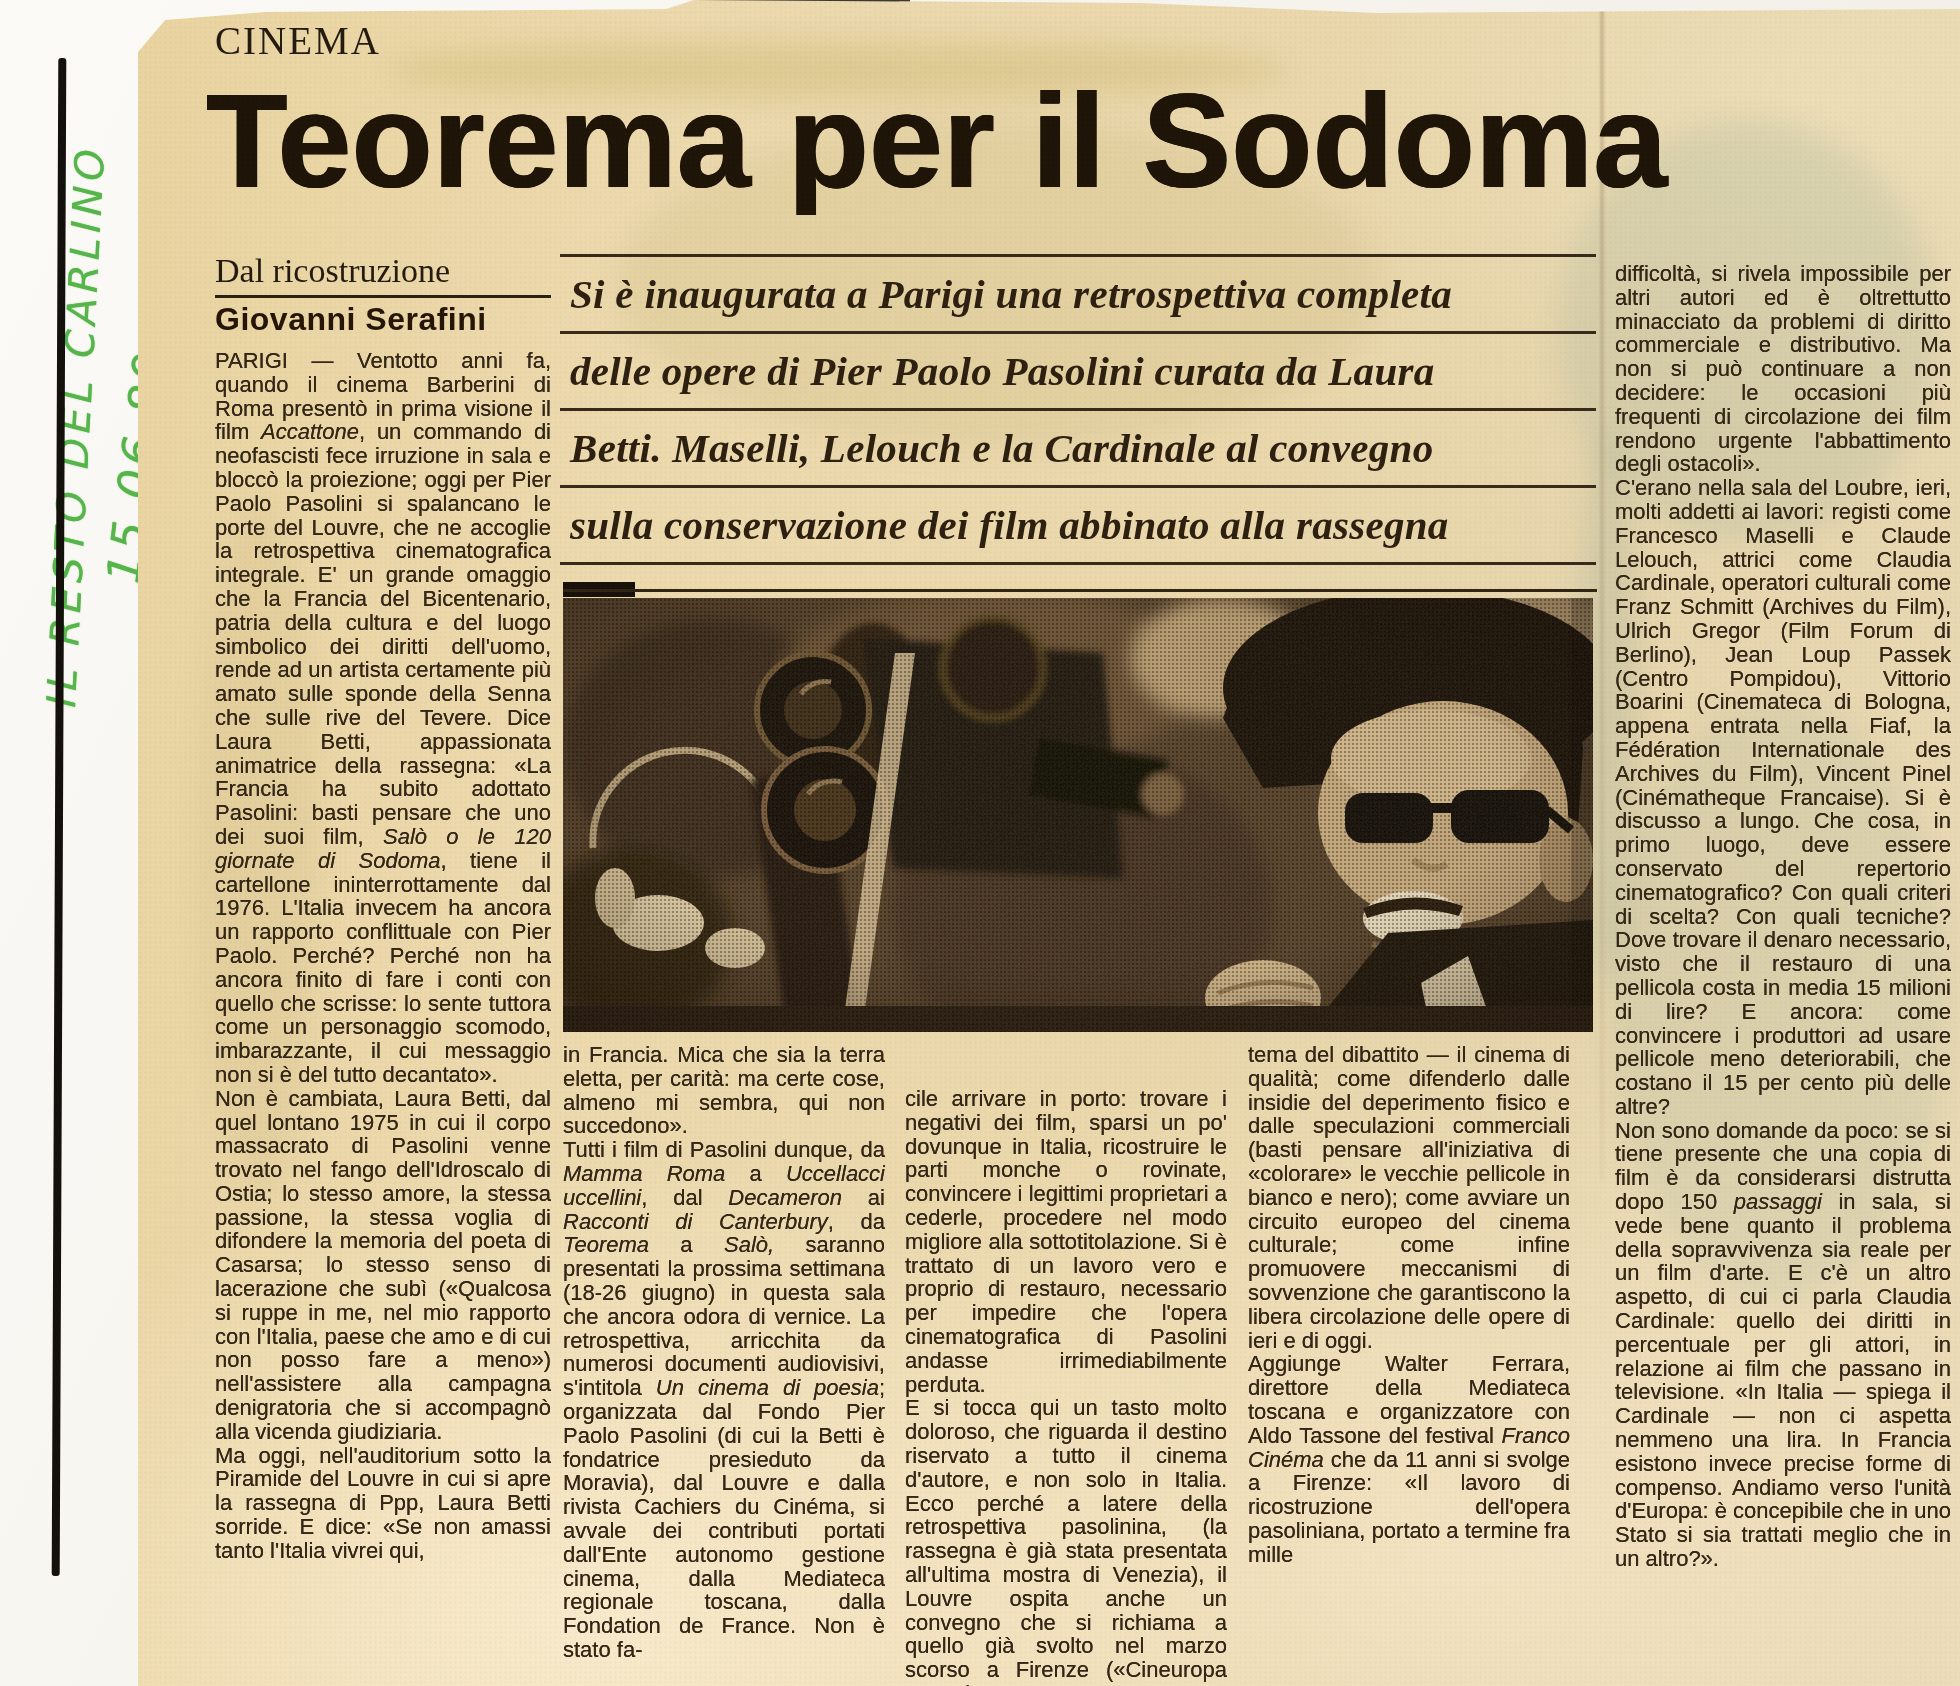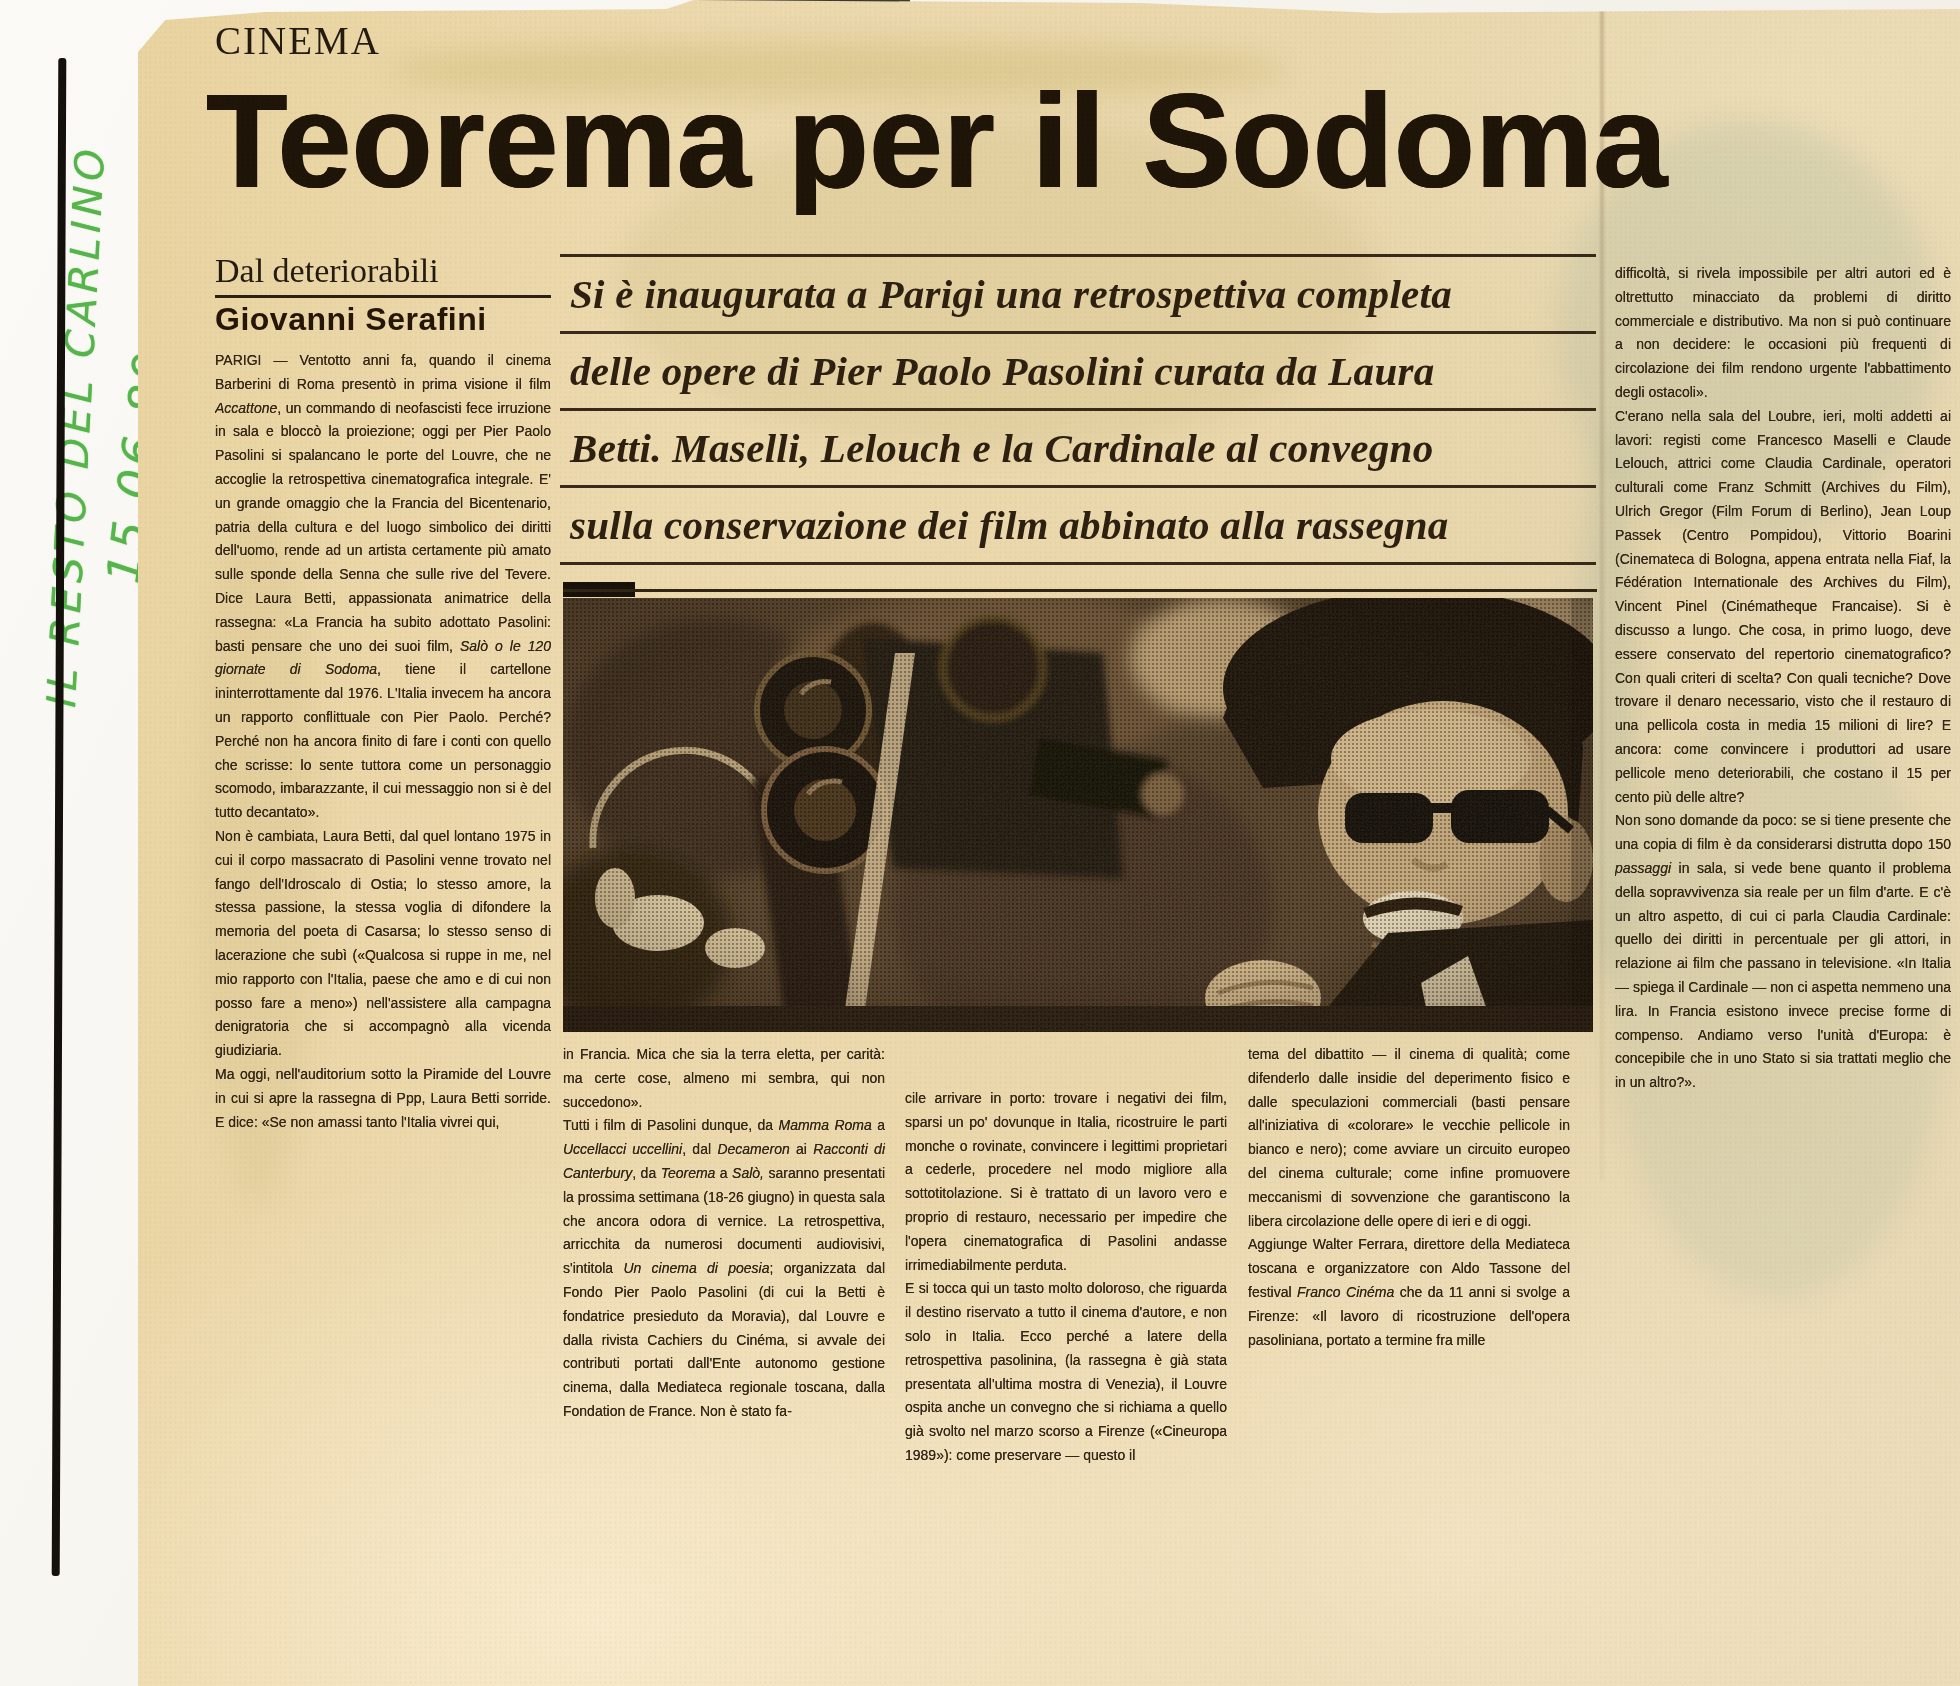"Dal deteriorabili" div.byline-role { text: deteriorabili -> ricostruzione }
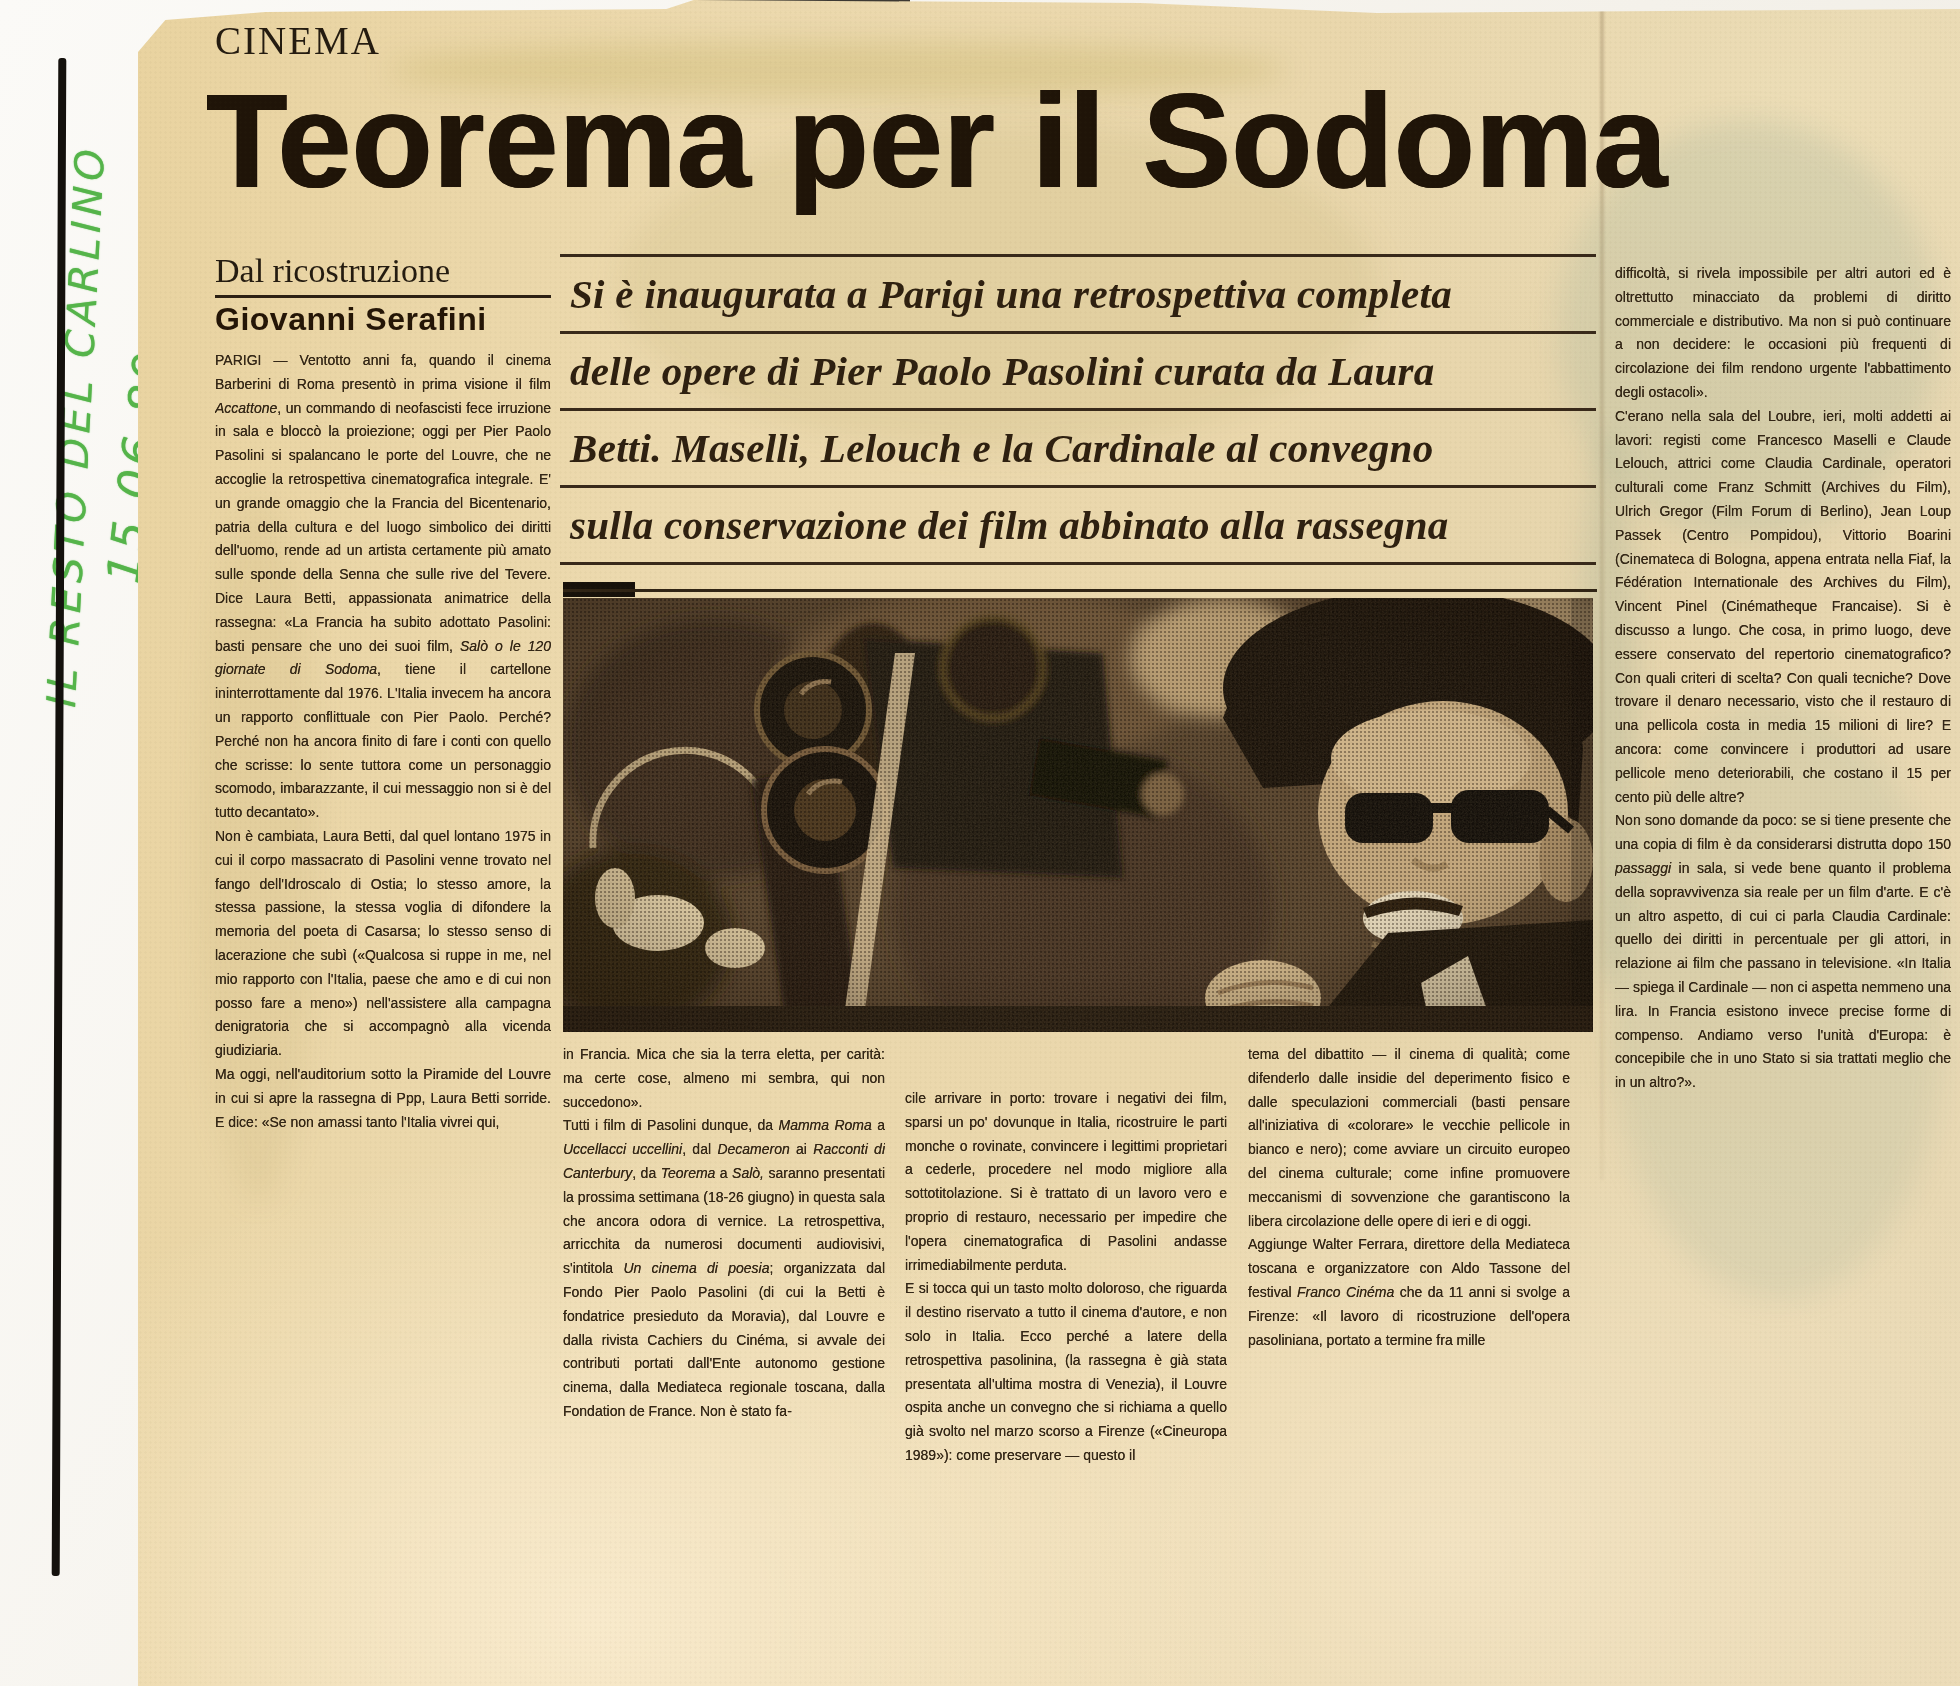"difficoltà, si rivela impossibile per" .article-col { font-size: 14px -> 22px }
